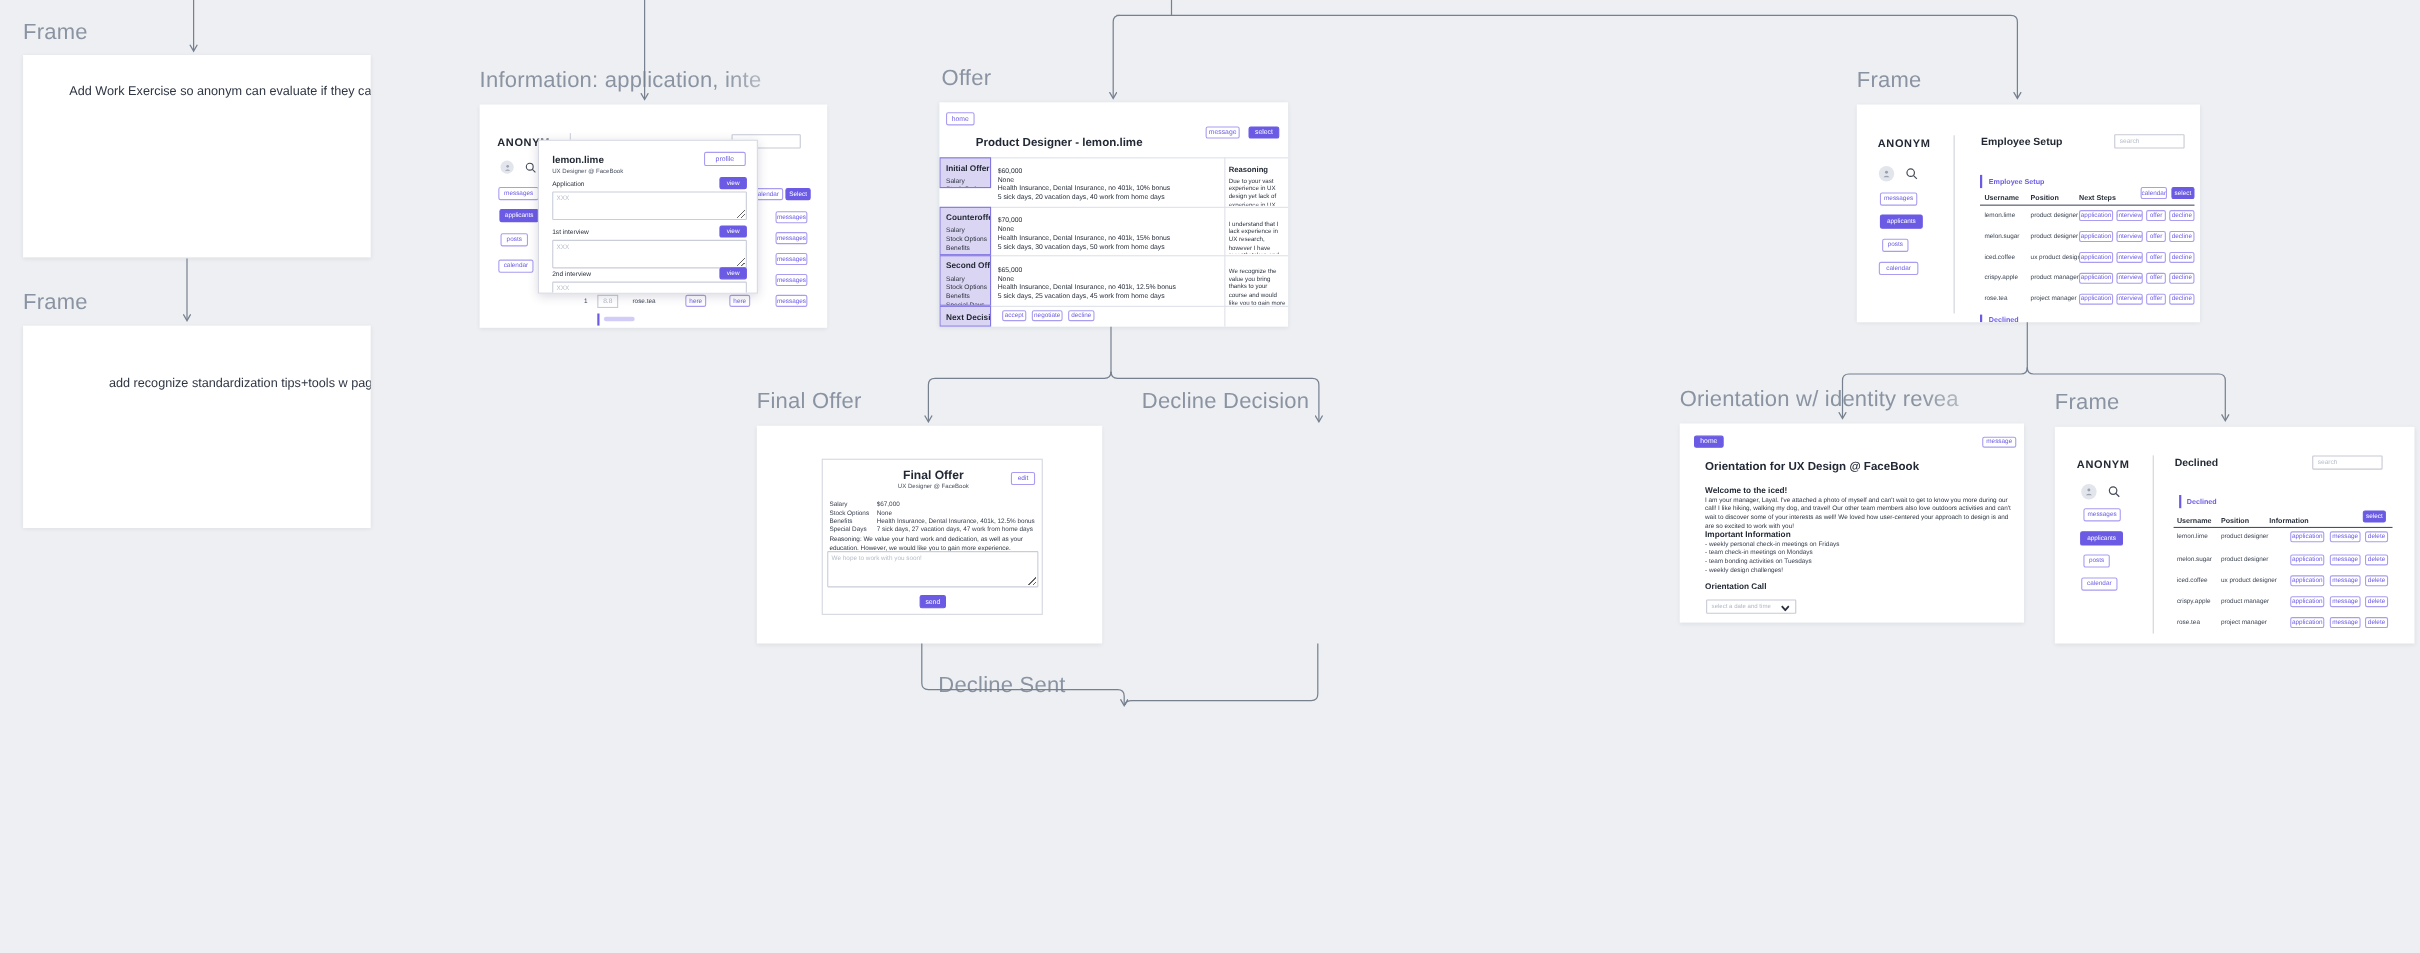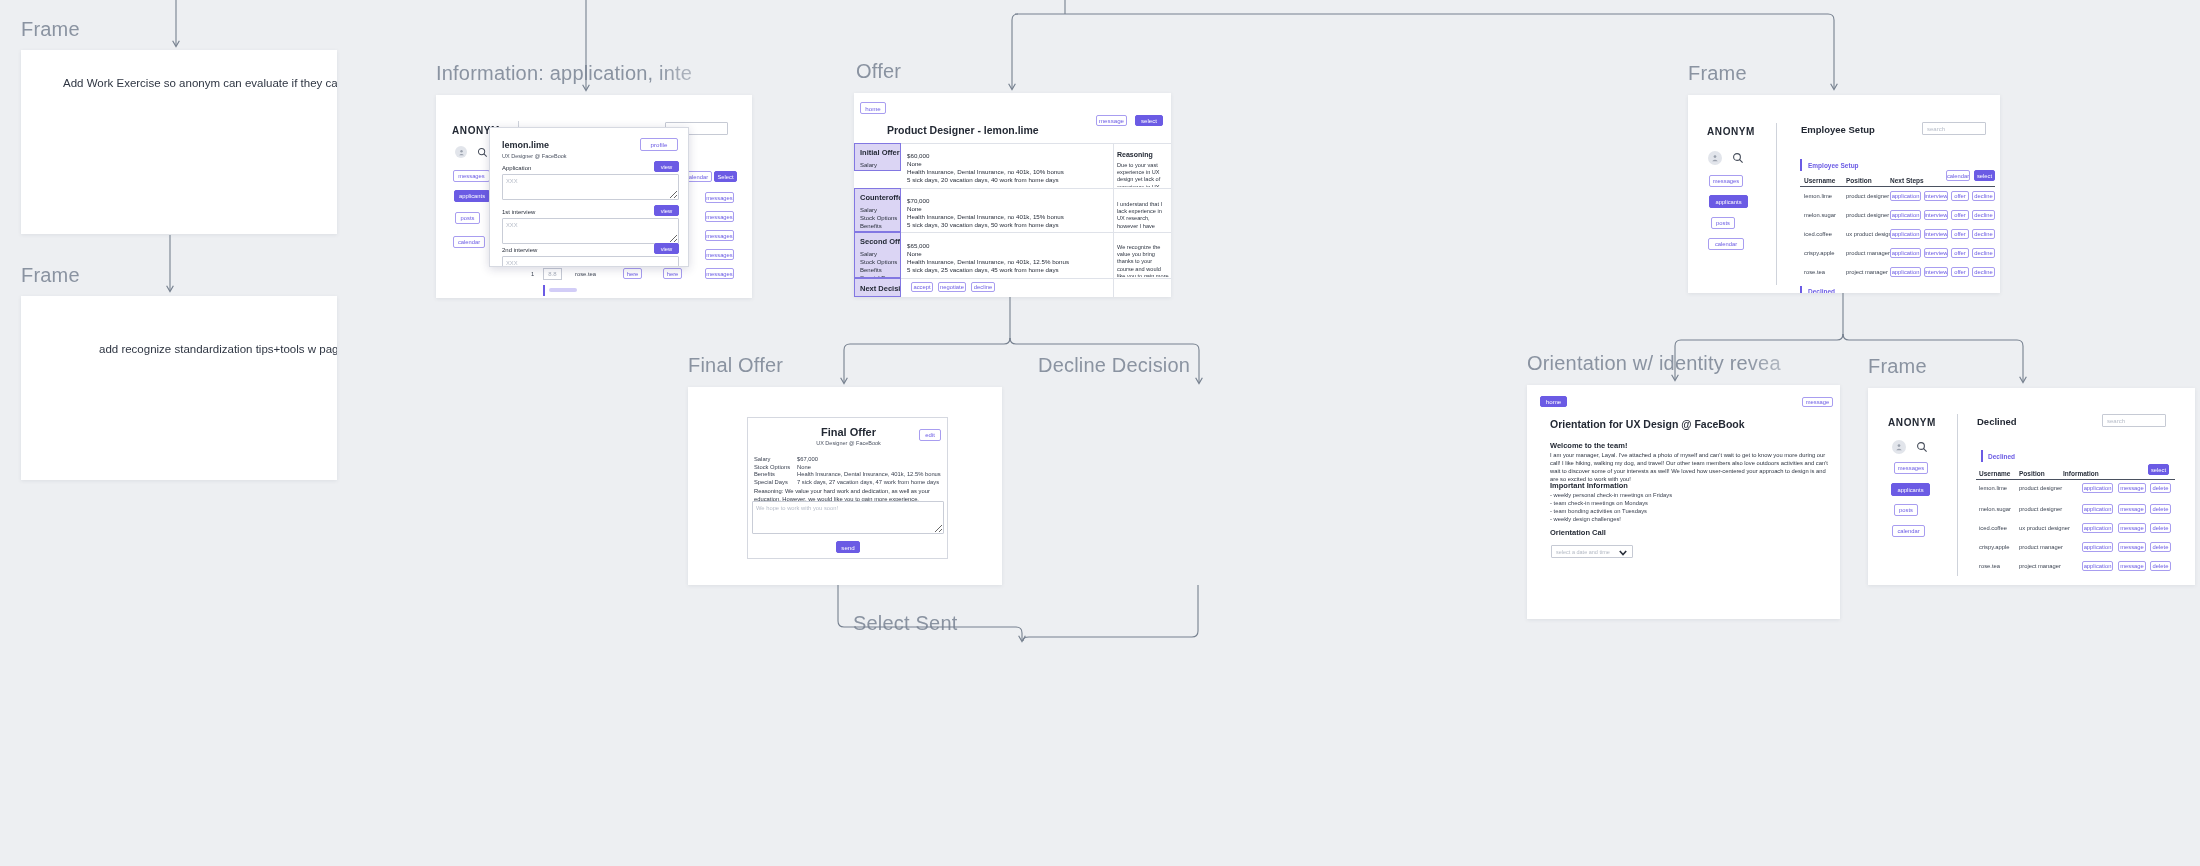"Orientation for UX Design @" div.frame { height: 234px -> 181px }
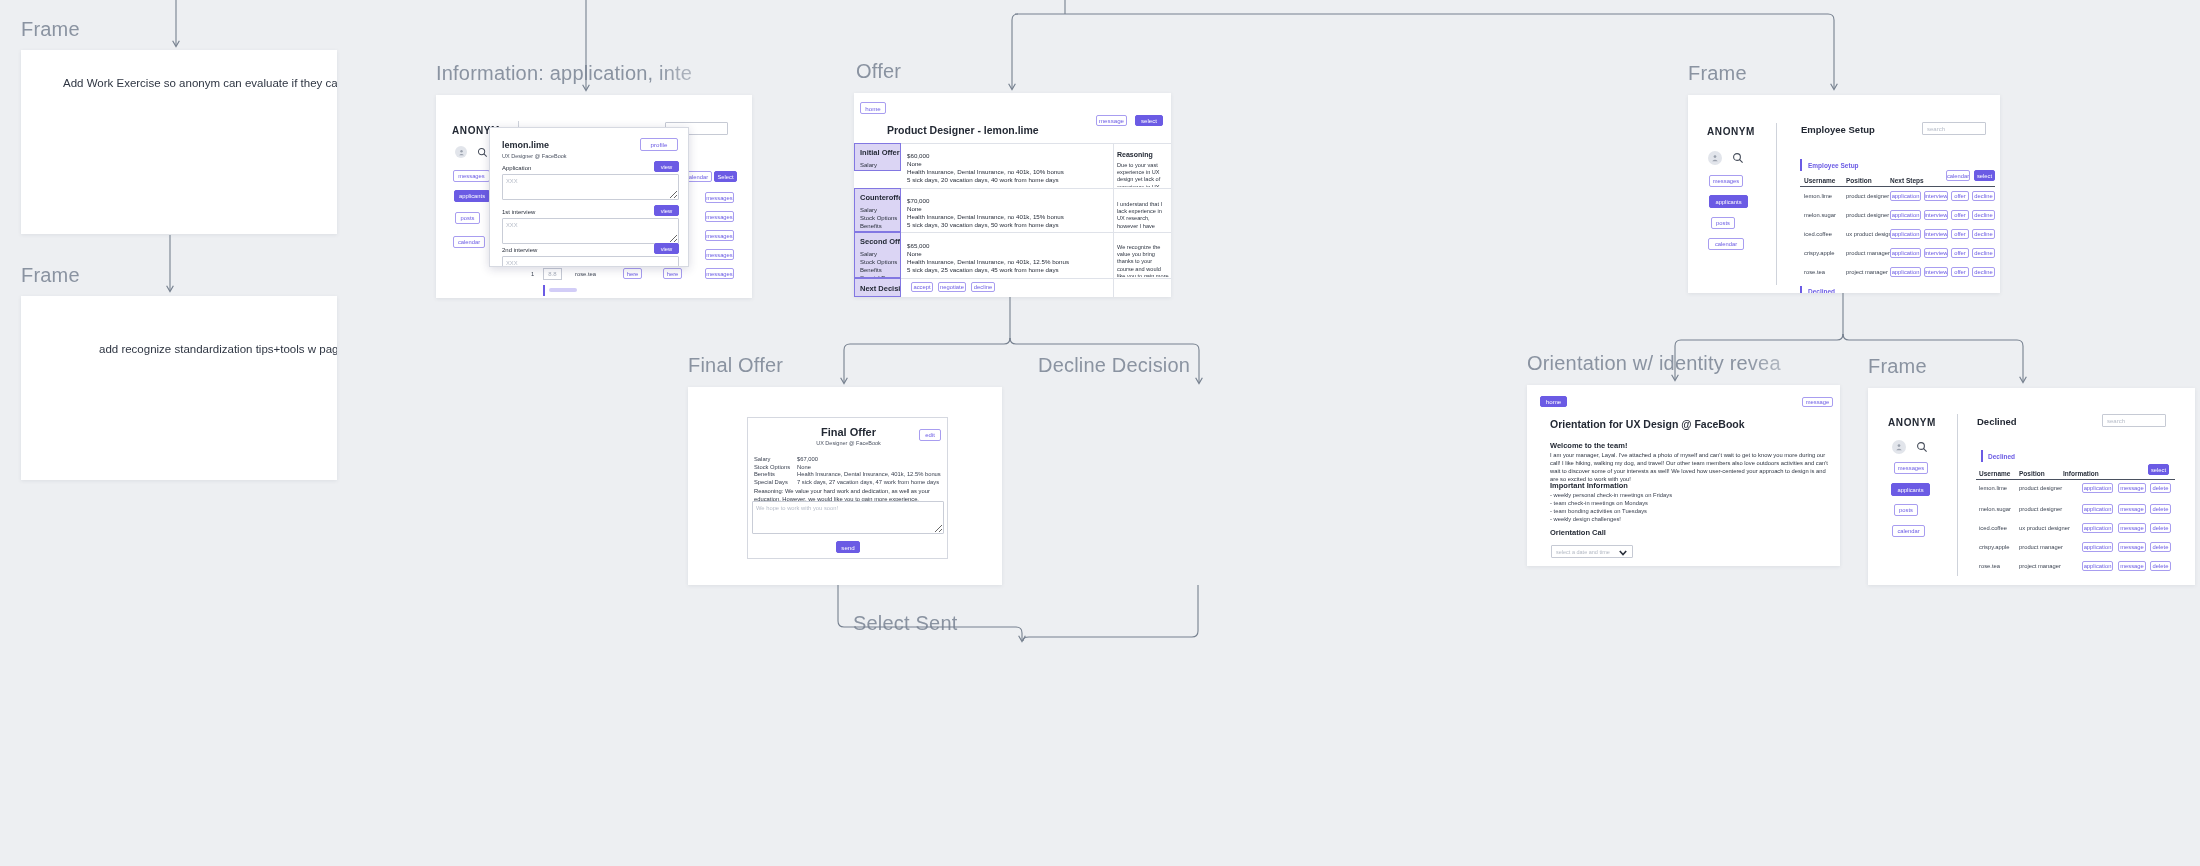"Welcome to the team!" div.t { text: team -> iced }
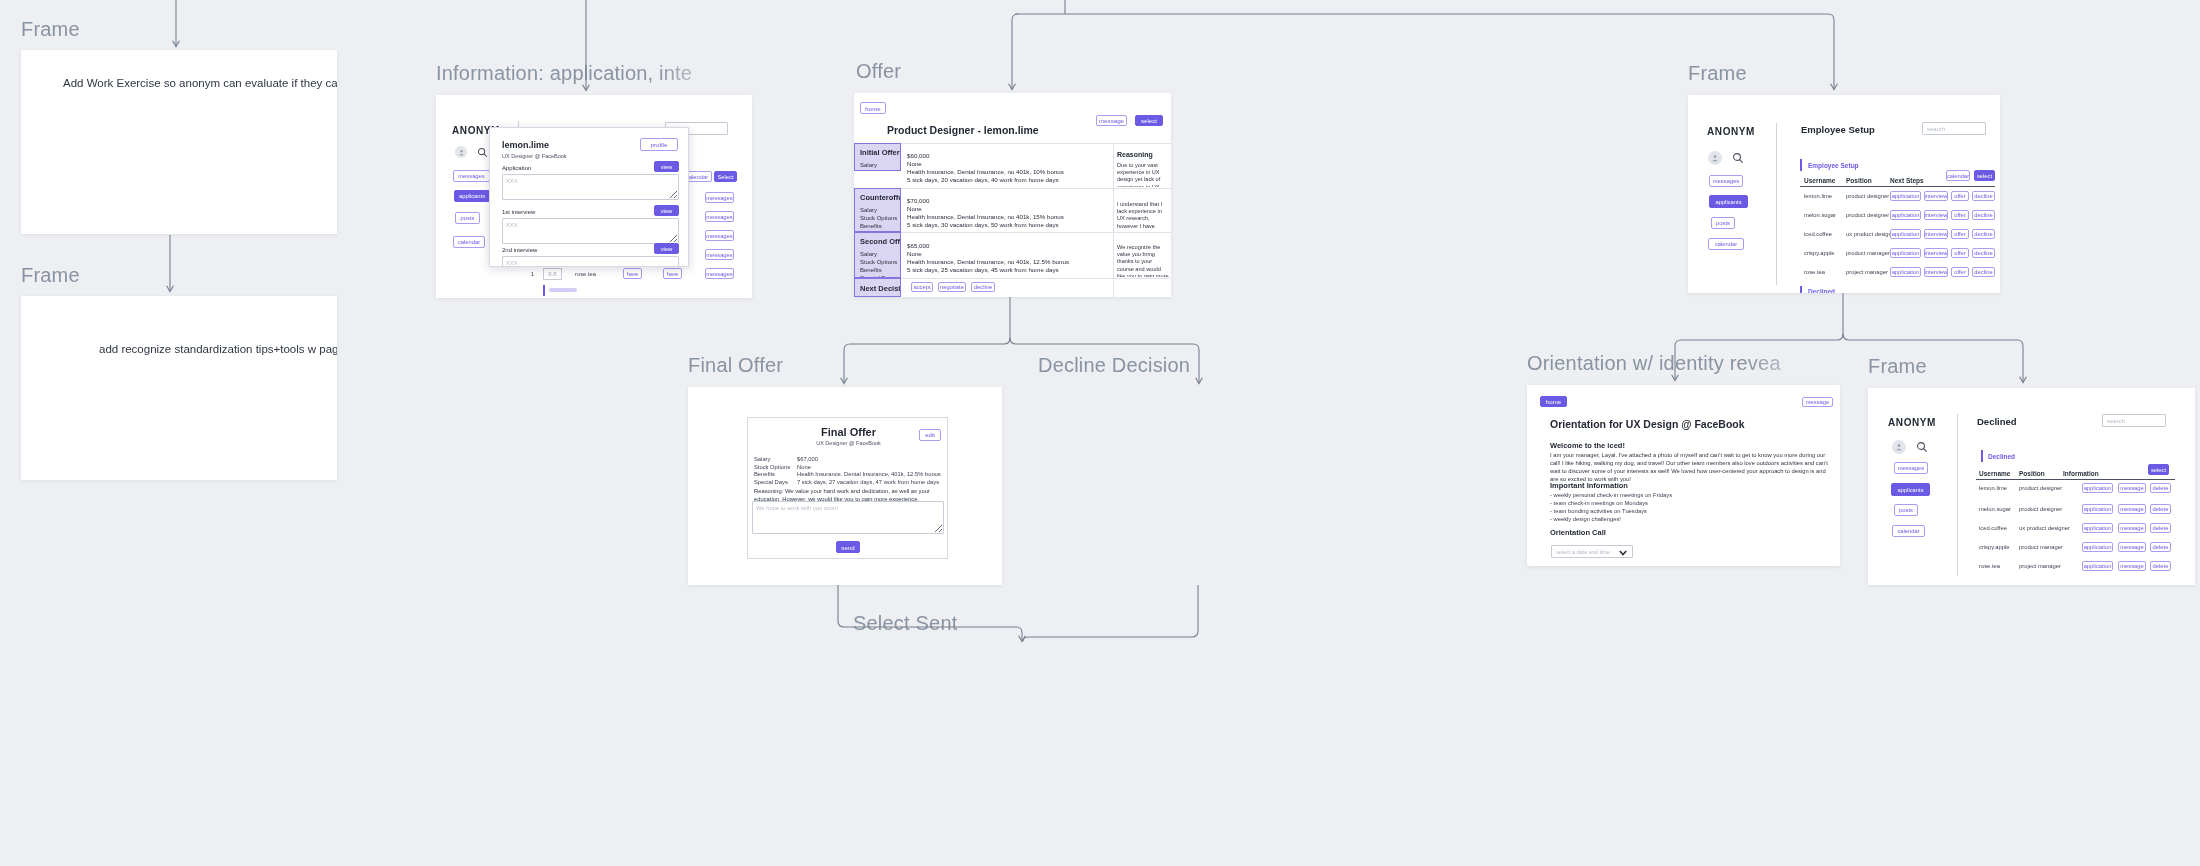"Select Sent" div.frame-label { text: Select -> Decline }
